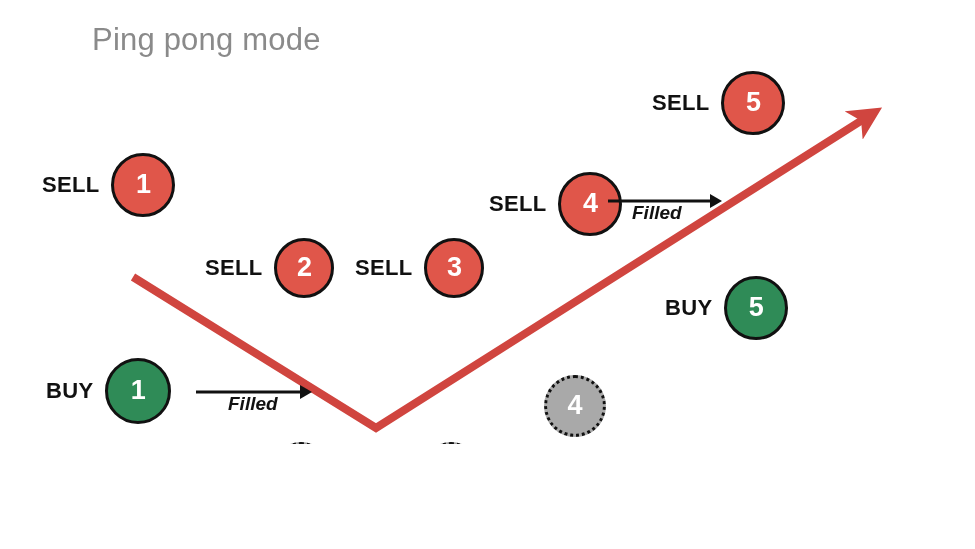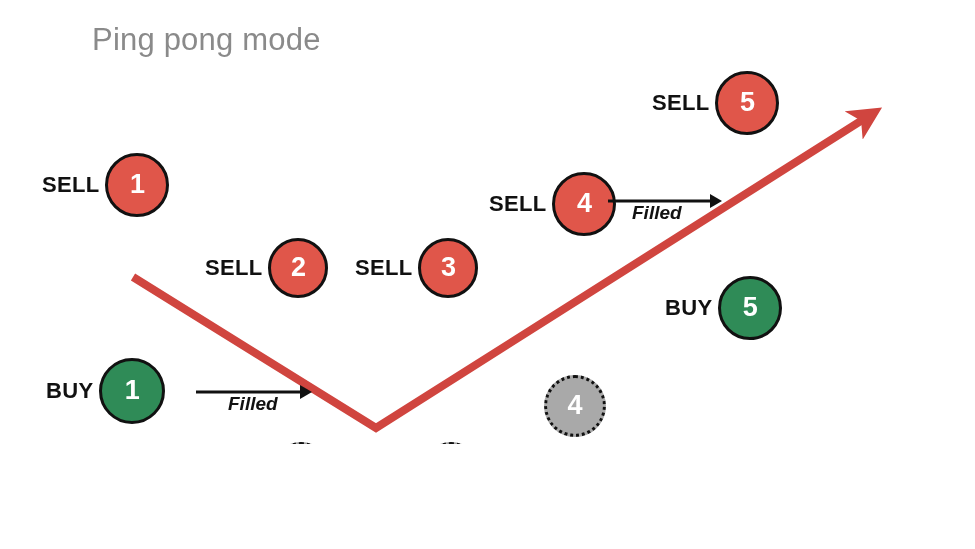"SELL" .order-label { margin-right: 6px -> 12px }
